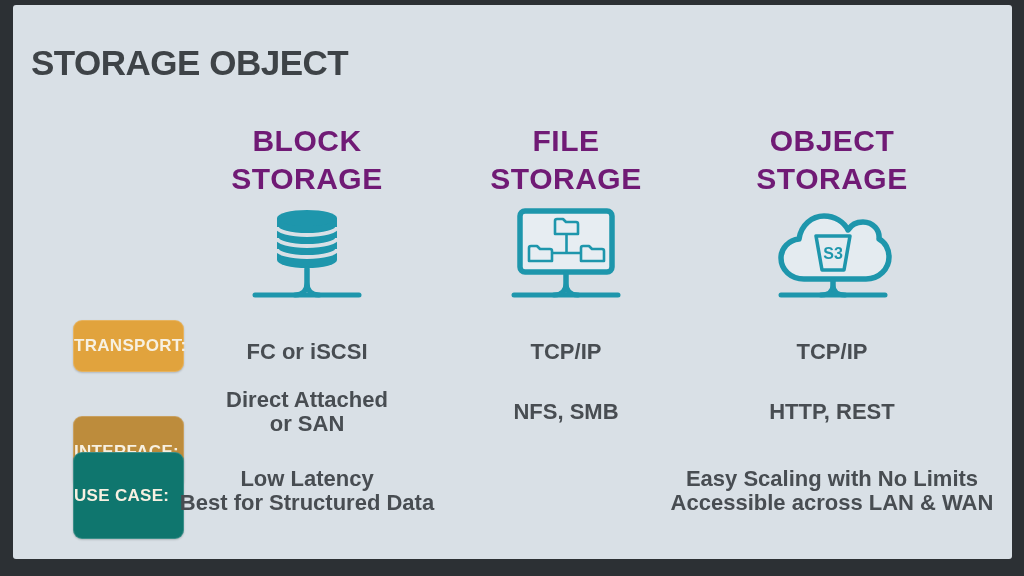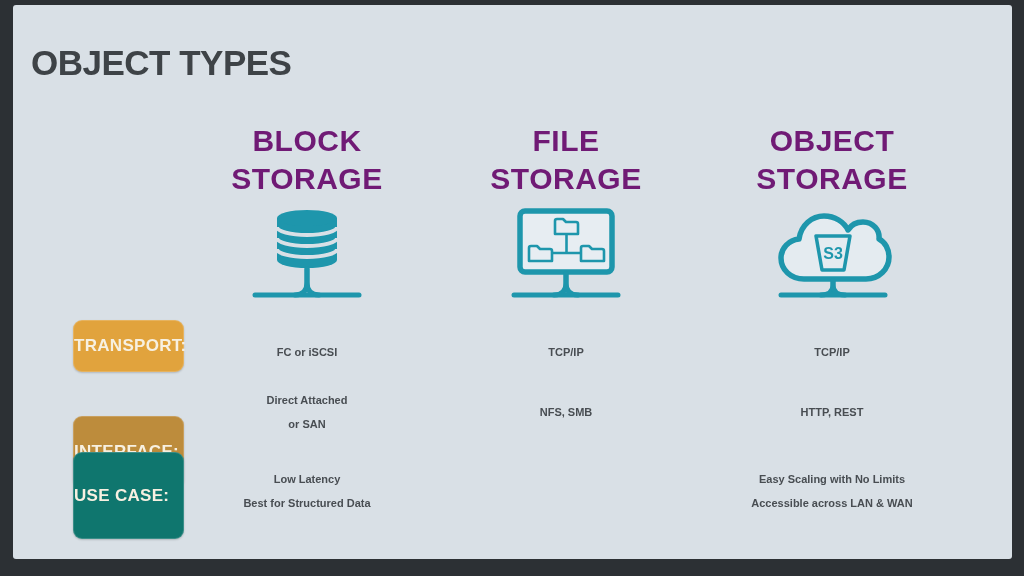"OBJECT TYPES" h1.title { text: OBJECT TYPES -> STORAGE OBJECT }
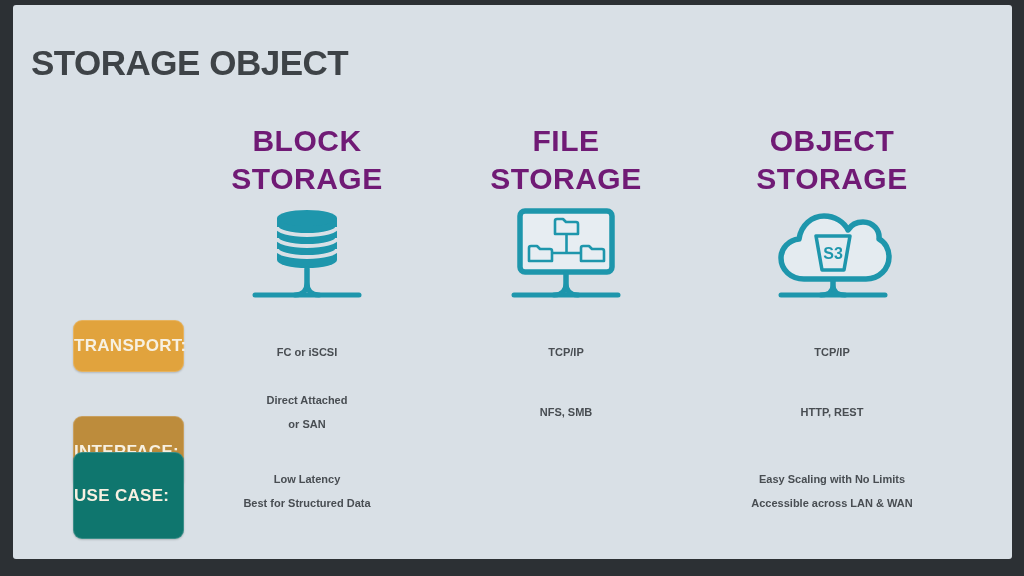"FC or iSCSI" .row { font-size: 11px -> 22px }
